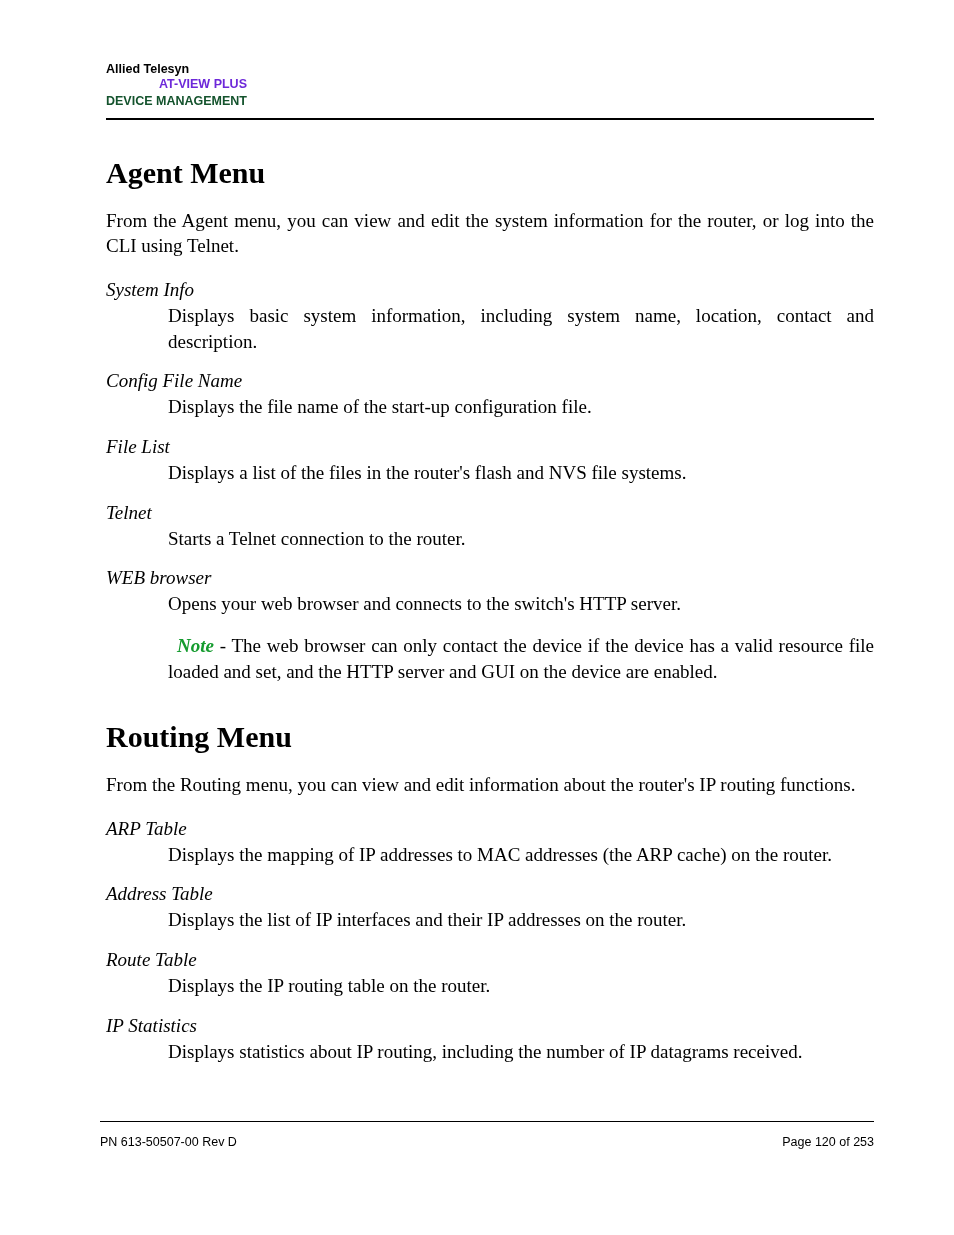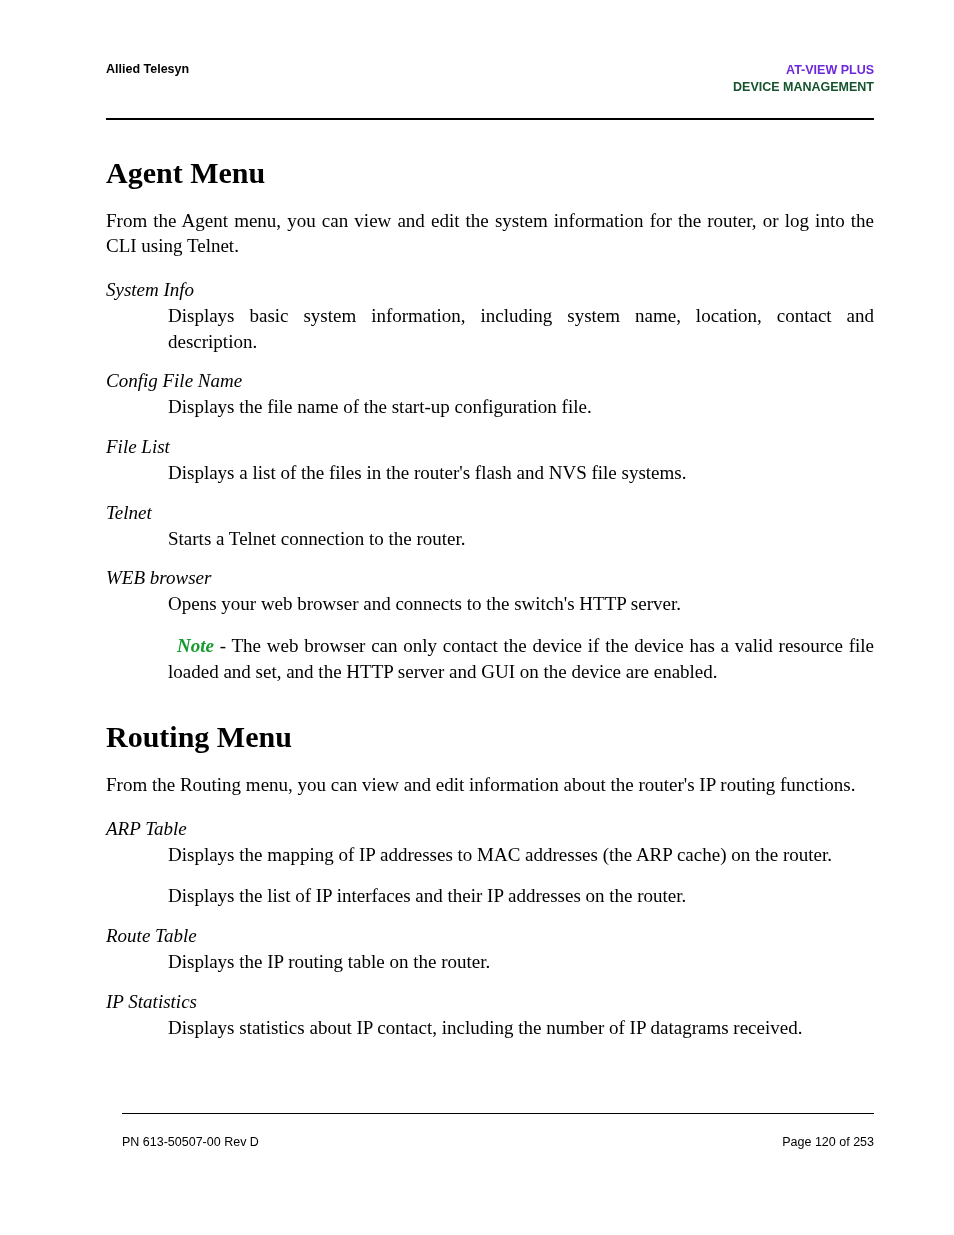"Allied Telesyn" .header { flex-direction: none -> column; padding-bottom: 22px -> 8px }
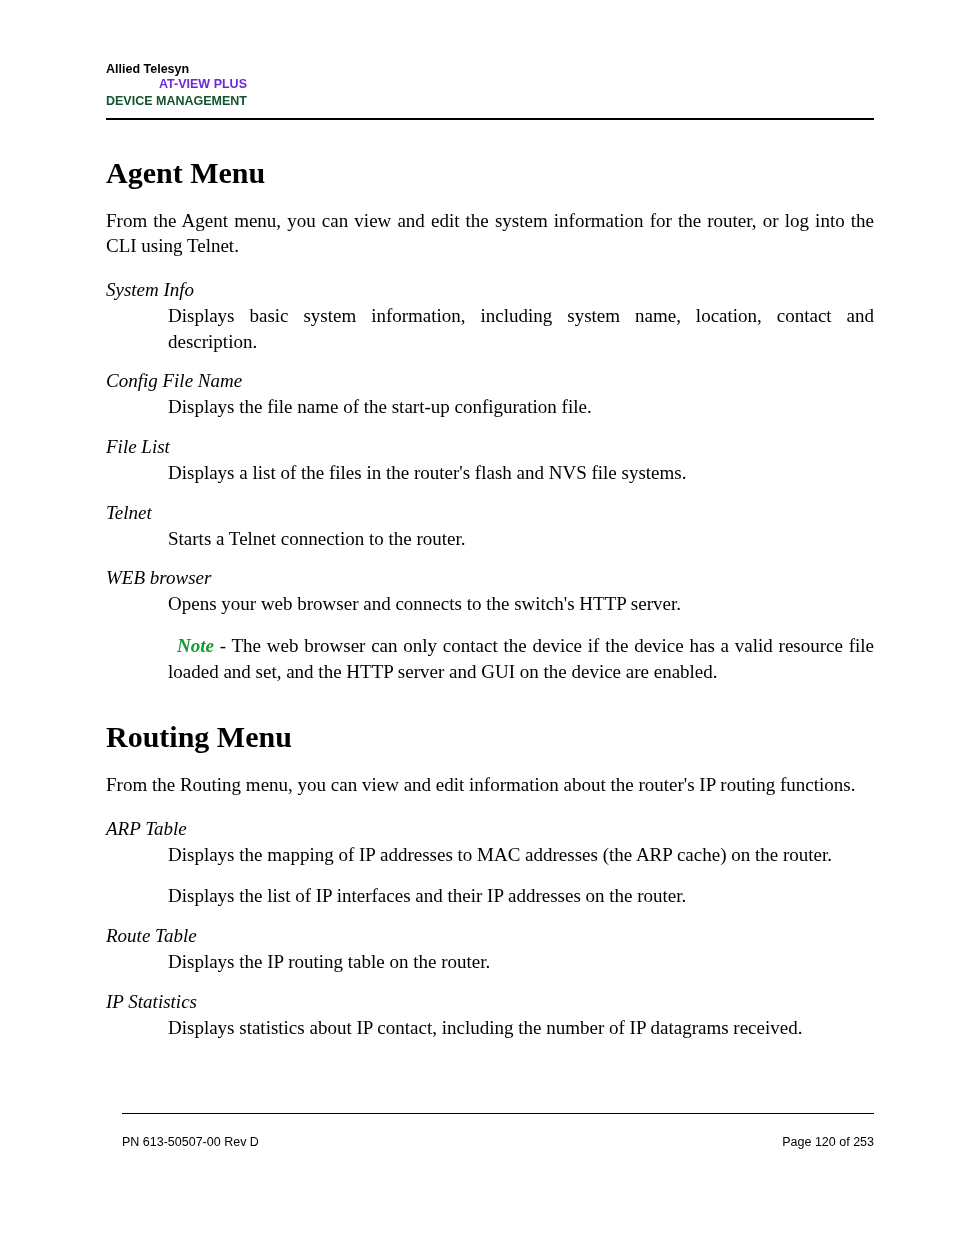"Address Table" div.entry-term { html: none -> <div>Address Table</div> }
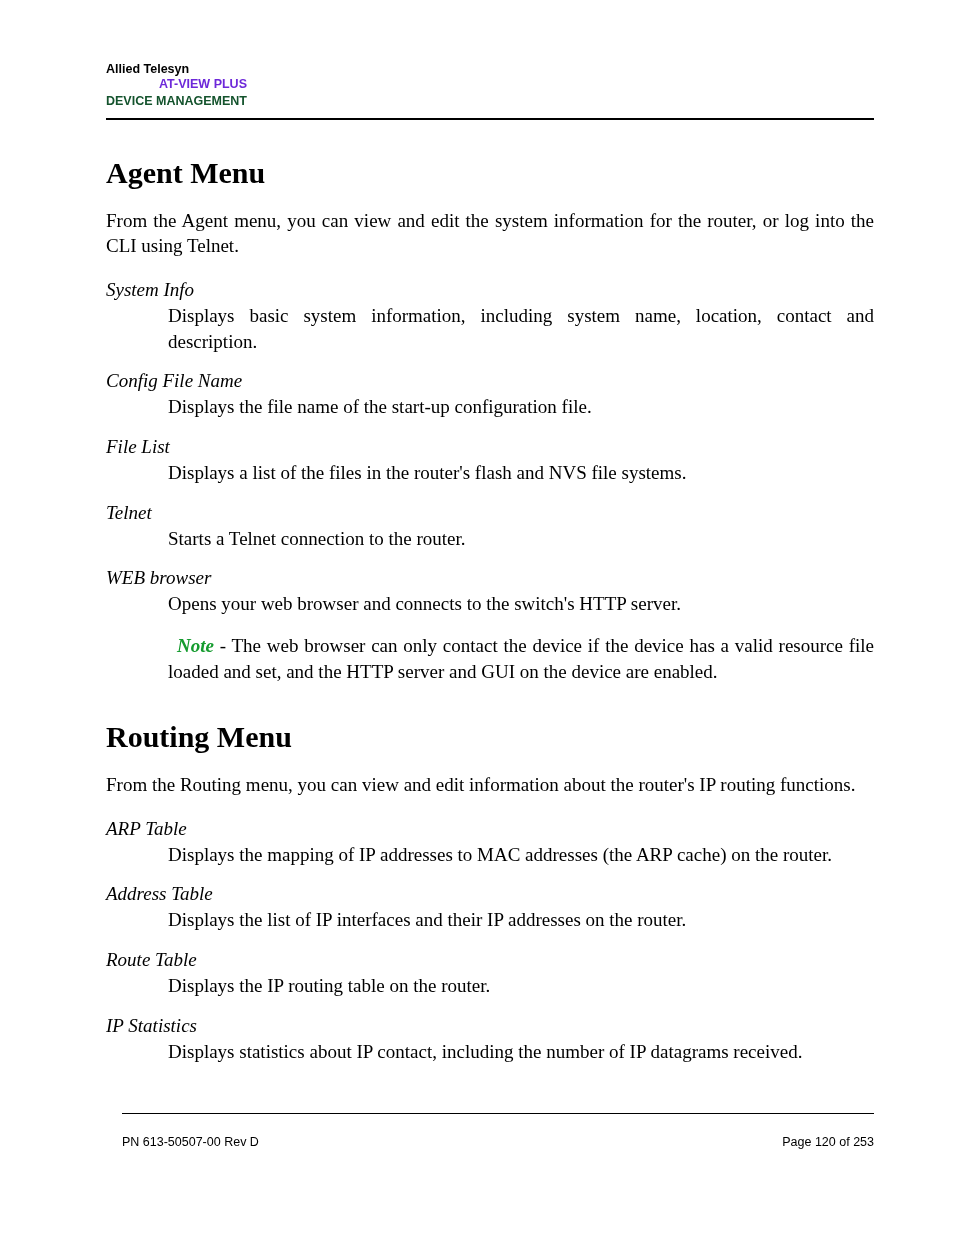"Displays statistics about IP contact," div.entry-desc { text: contact -> routing }
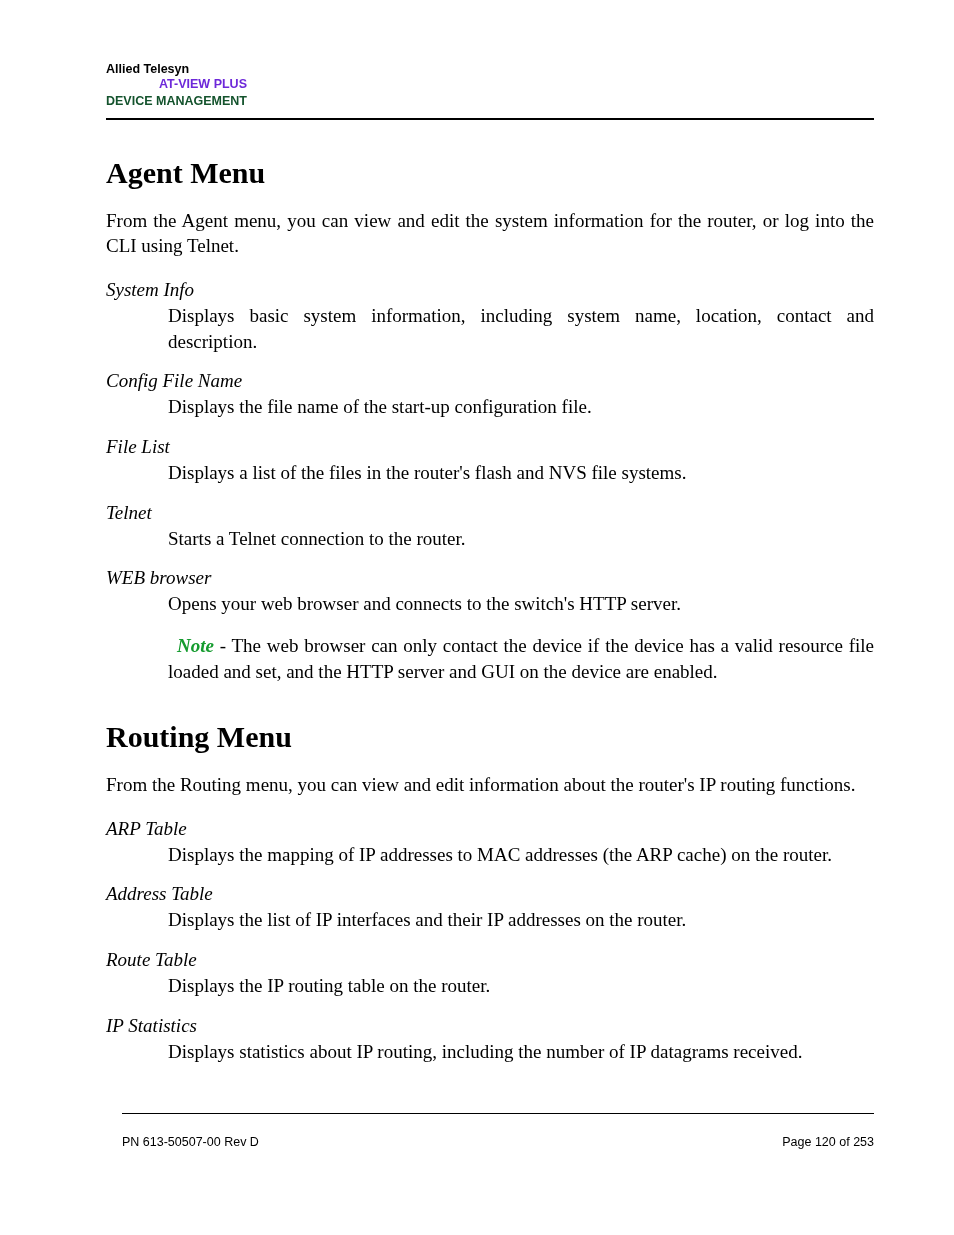"PN 613-50507-00 Rev D" .footer { left: 122px -> 100px; padding-top: 21px -> 13px }
